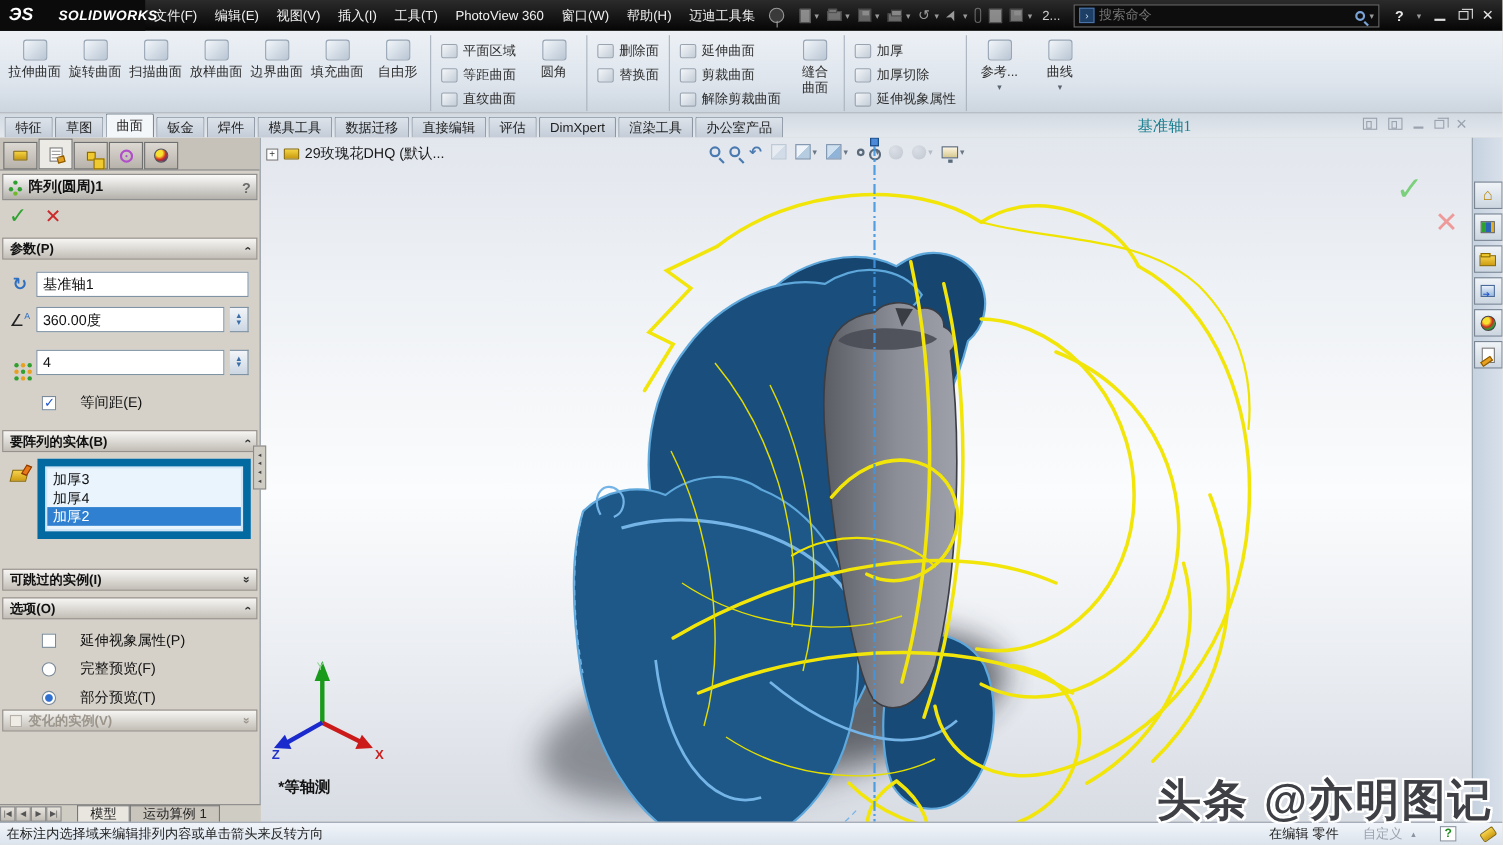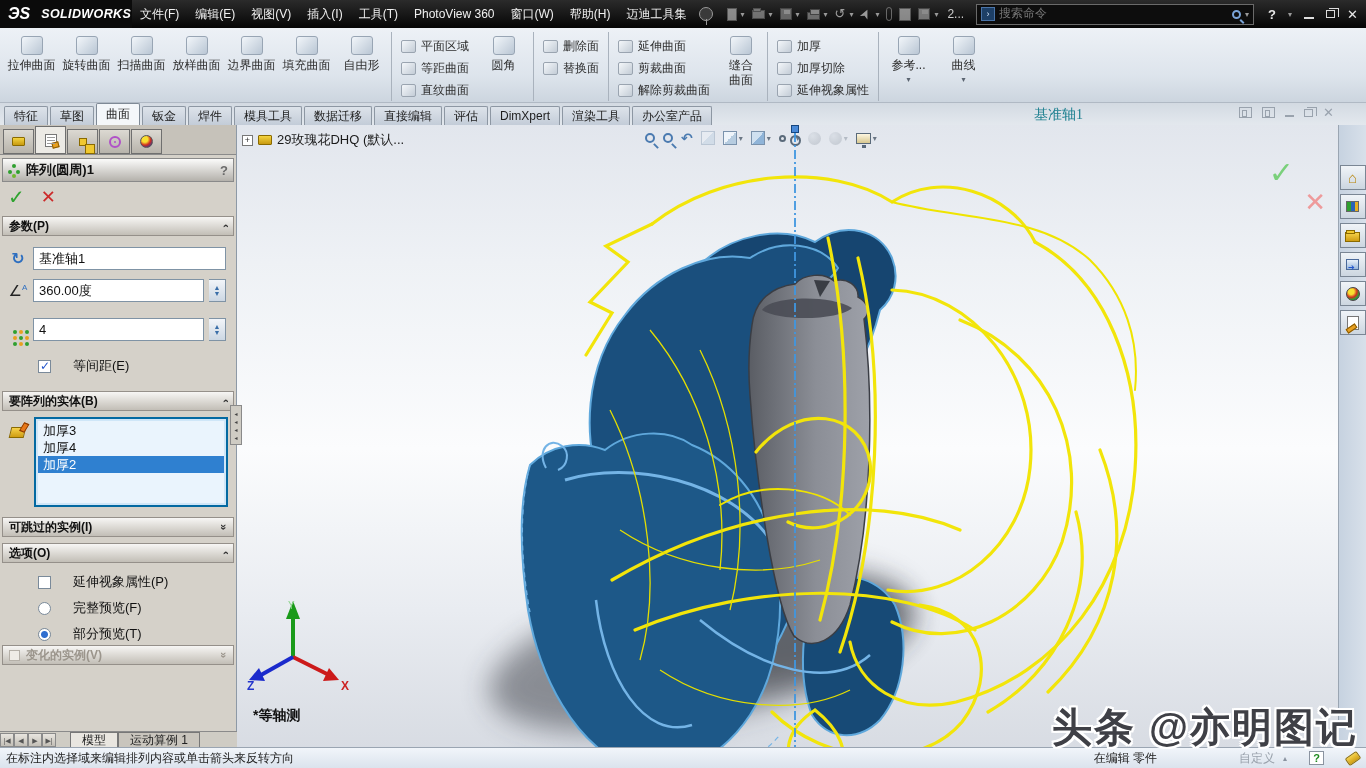"ЭS" .logo { gap: 11px -> 23px }
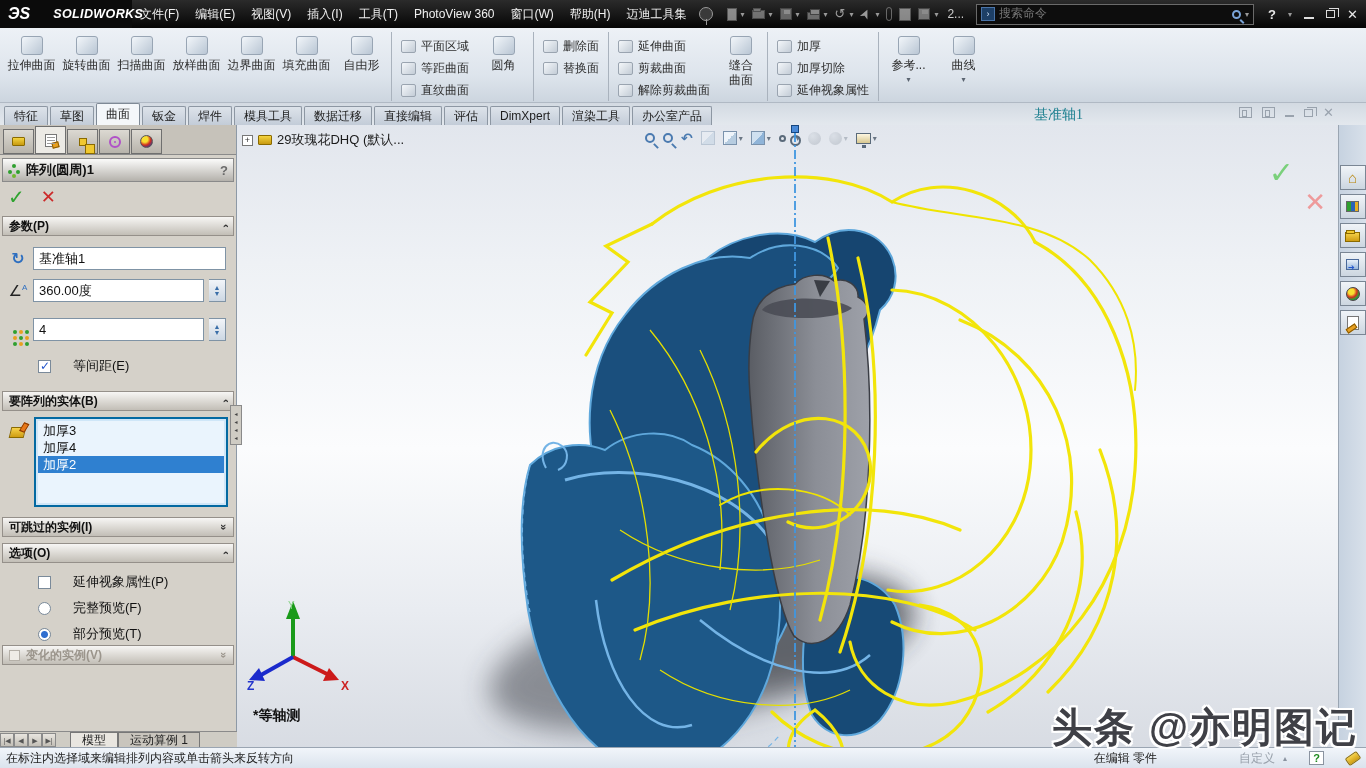"加厚3" .listbox { border: 2px solid #0369a1 -> 7px solid #0369a1; height: 90px -> 73px }
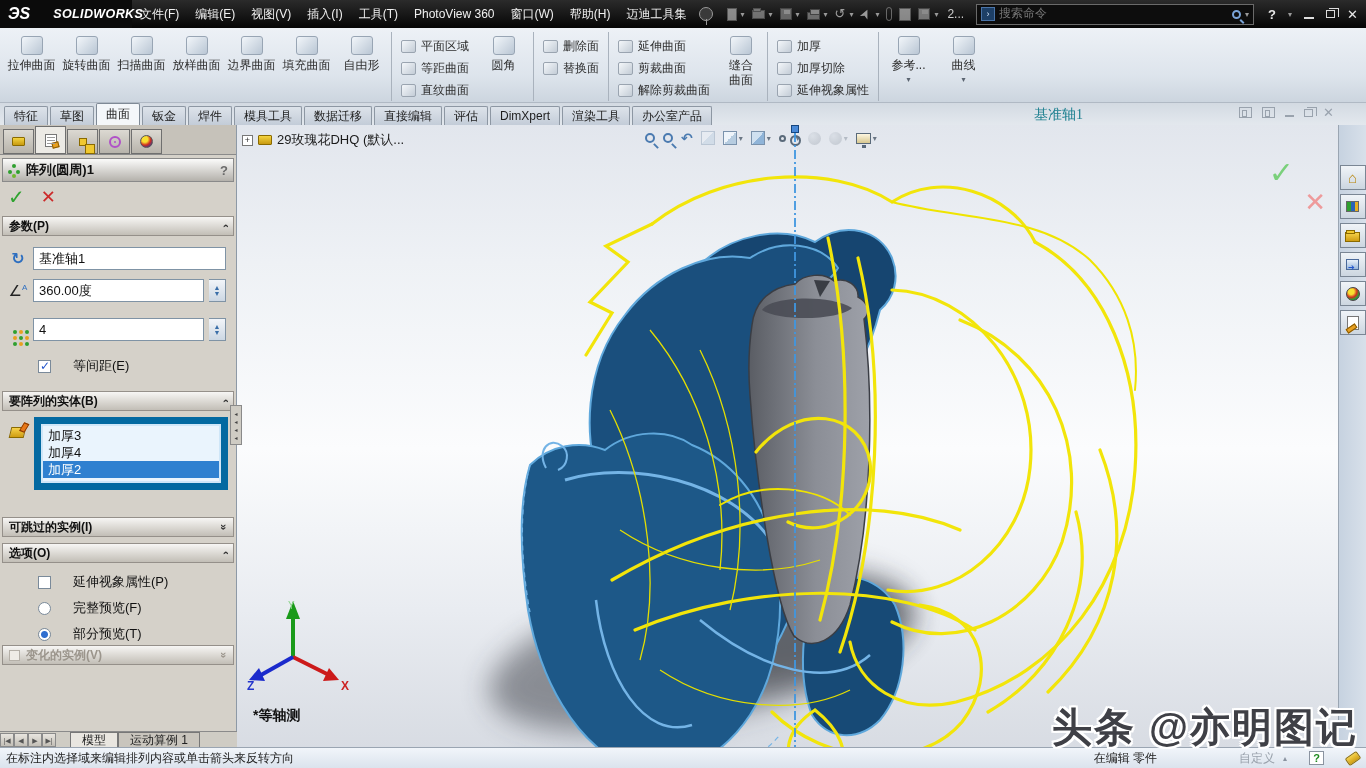"在编辑 零件" span { margin-right: 60px -> none }
